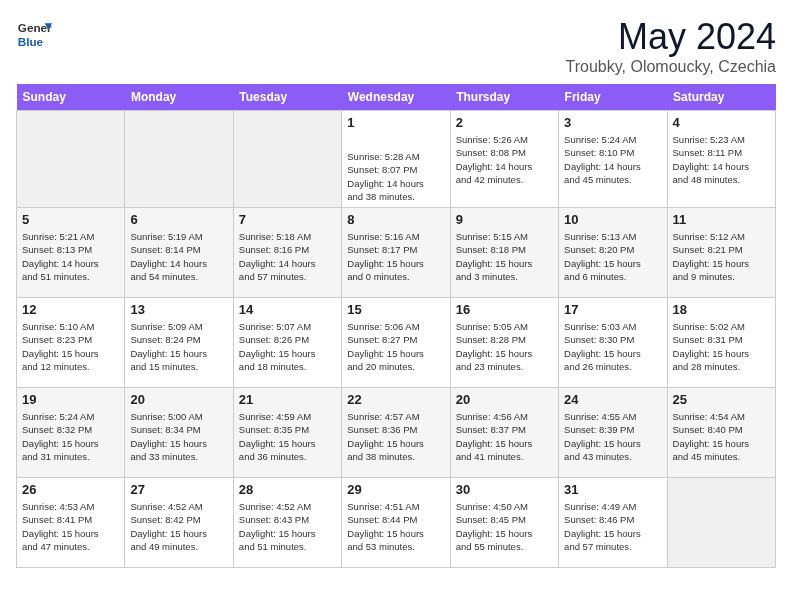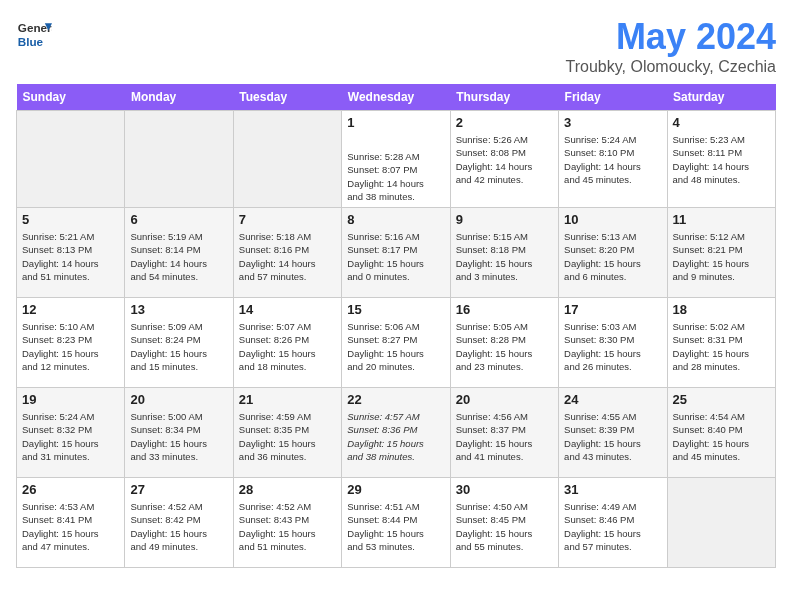"May 2024" .month-title { color: #3b82f6 -> #0f172a; font-weight: bold -> normal }
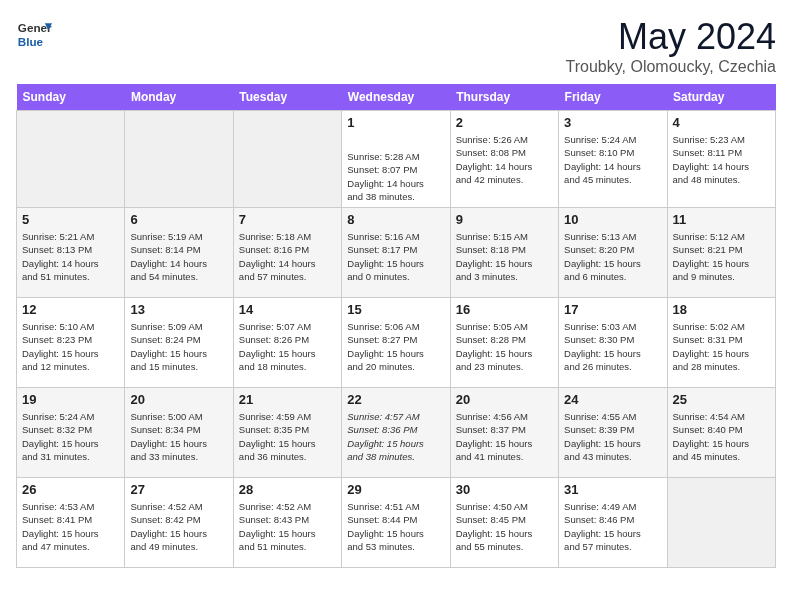"Sunrise: 4:57 AM" div.cell-info { font-style: italic -> none }
